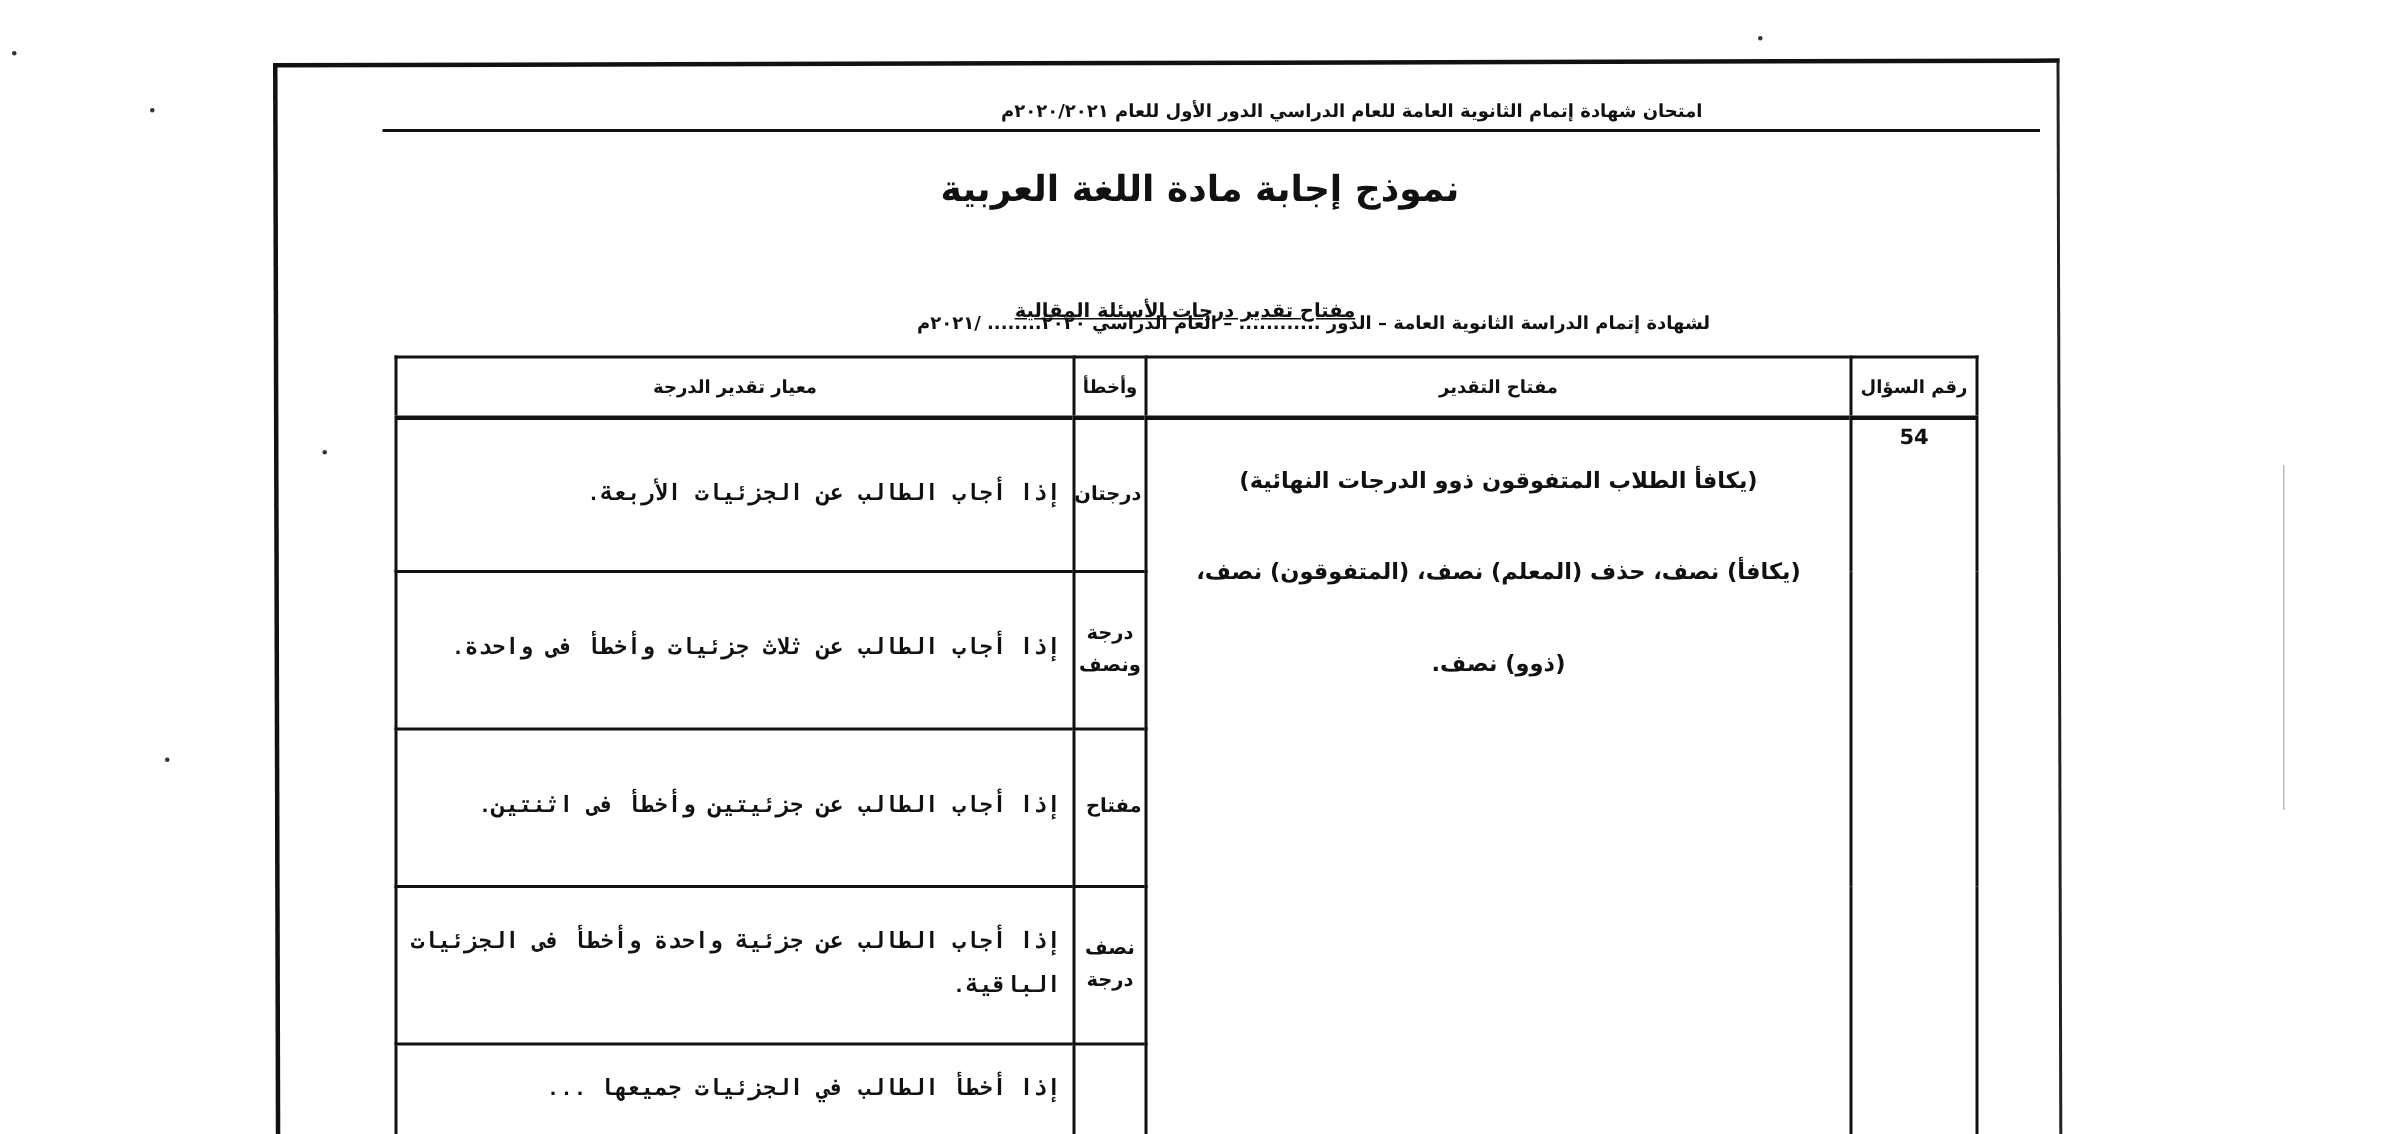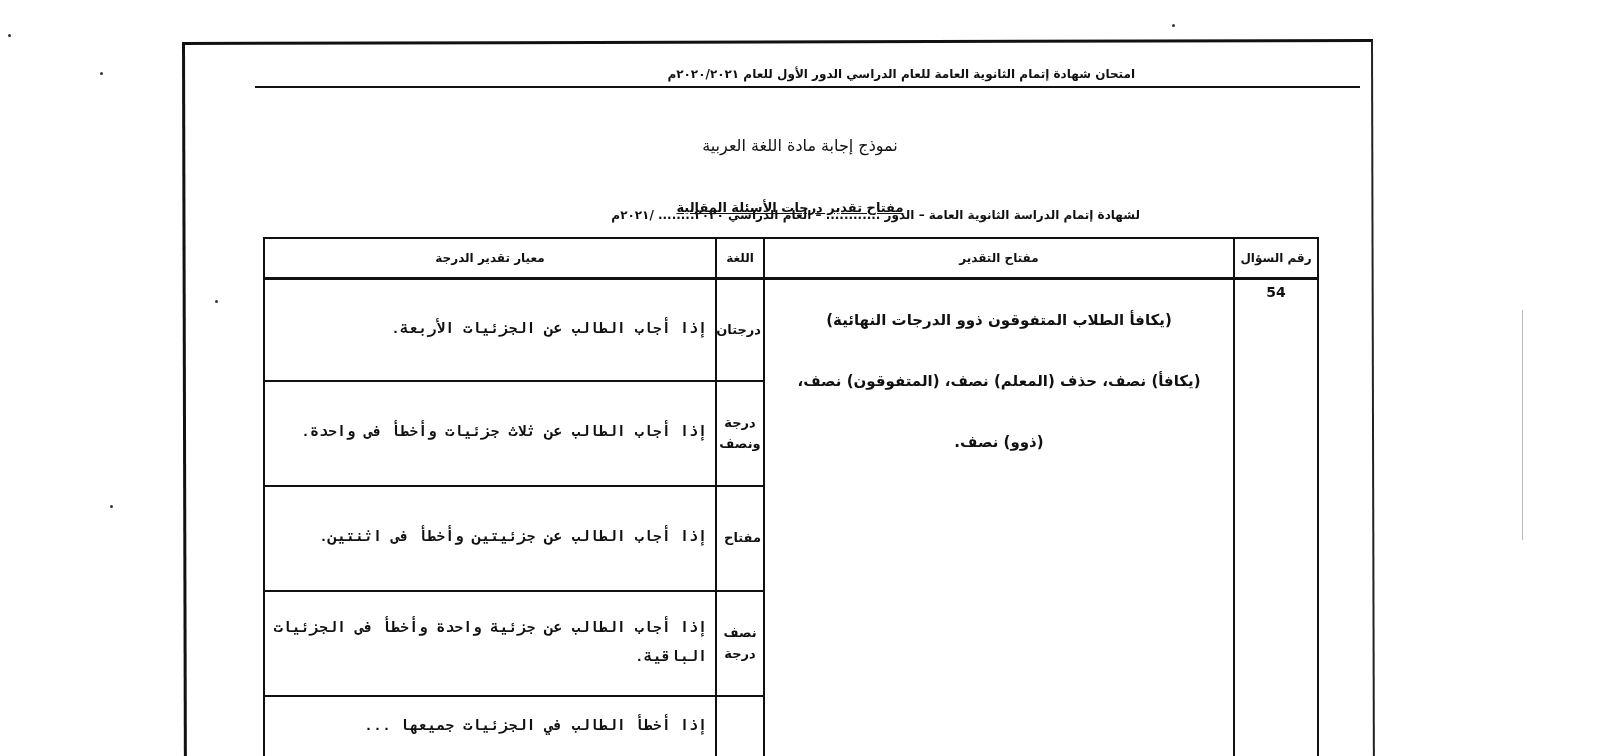"نموذج إجابة مادة اللغة العربية" .doc-title { font-size: 16px -> 24px; font-weight: normal -> bold; margin-top: 24px -> none }
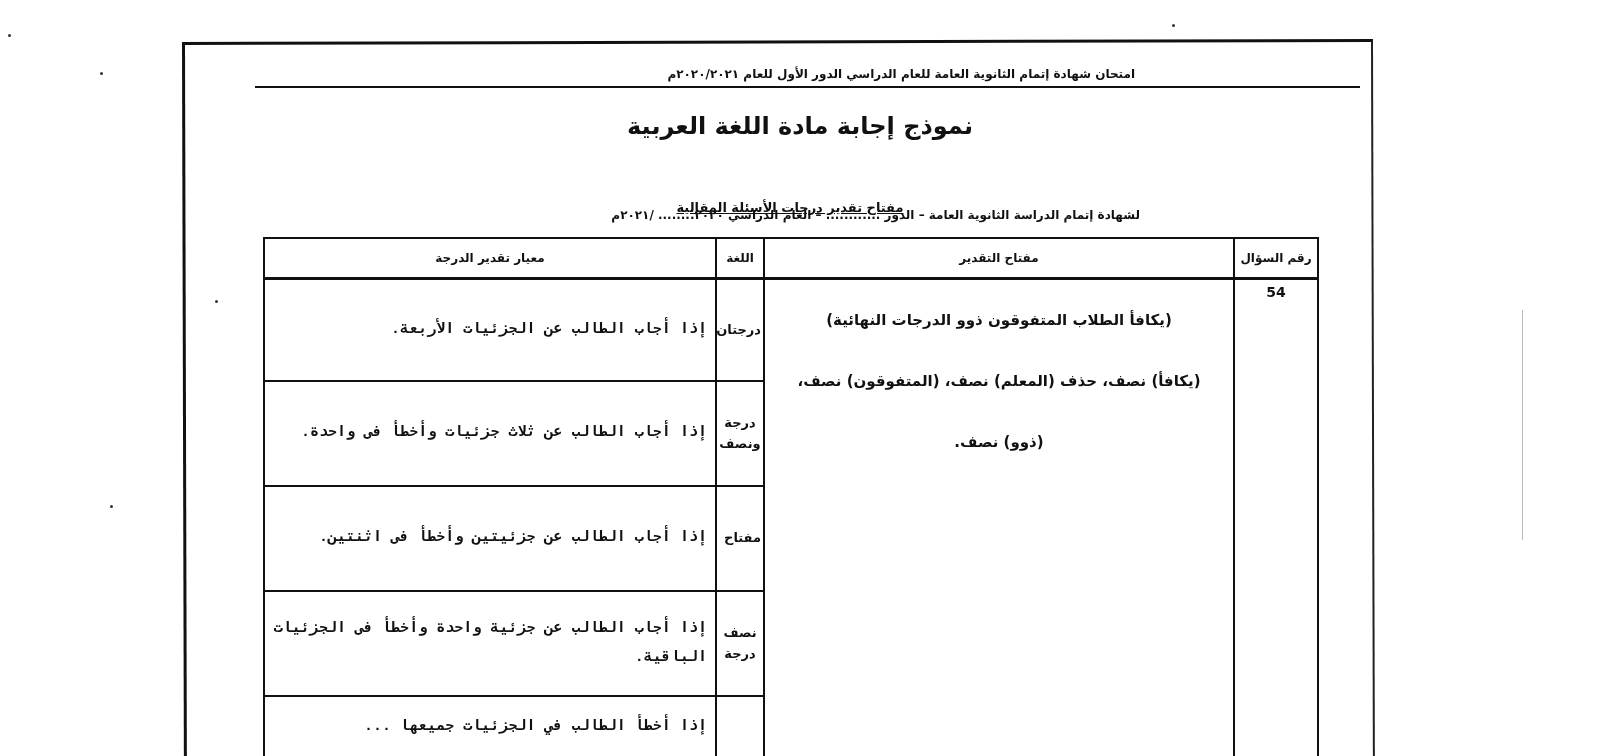"اللغة" th { text: اللغة -> وأخطأ }
